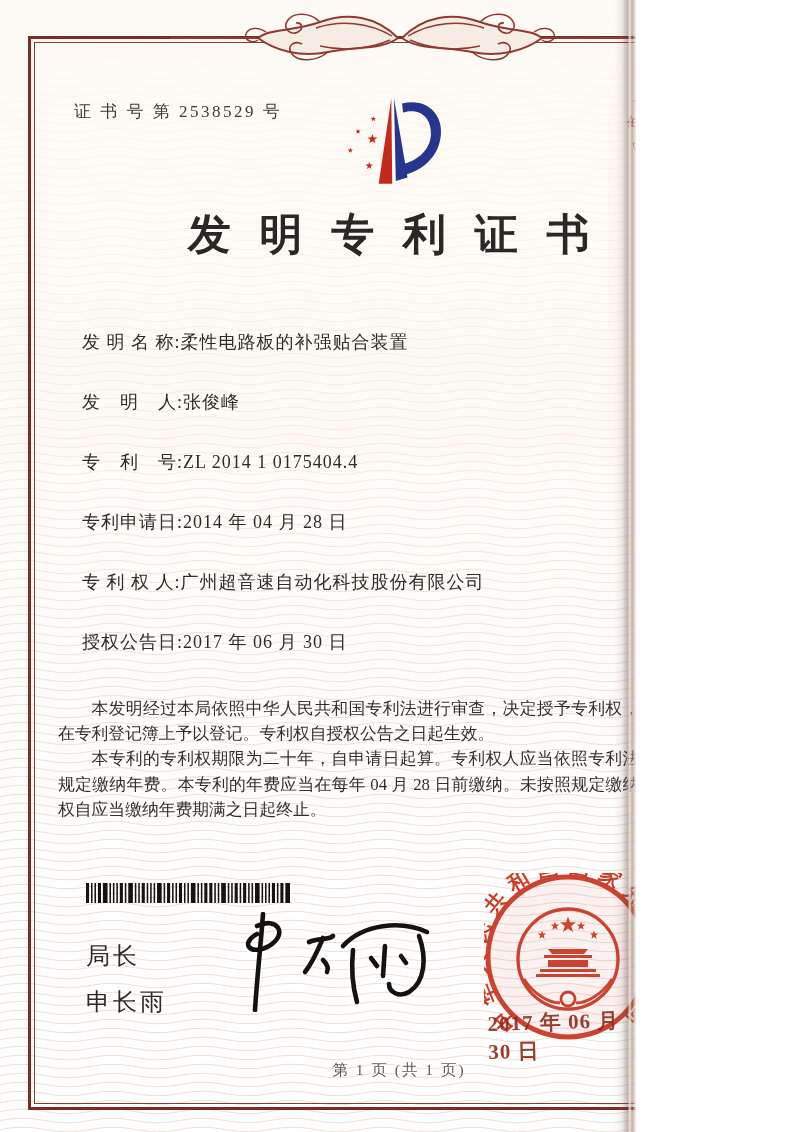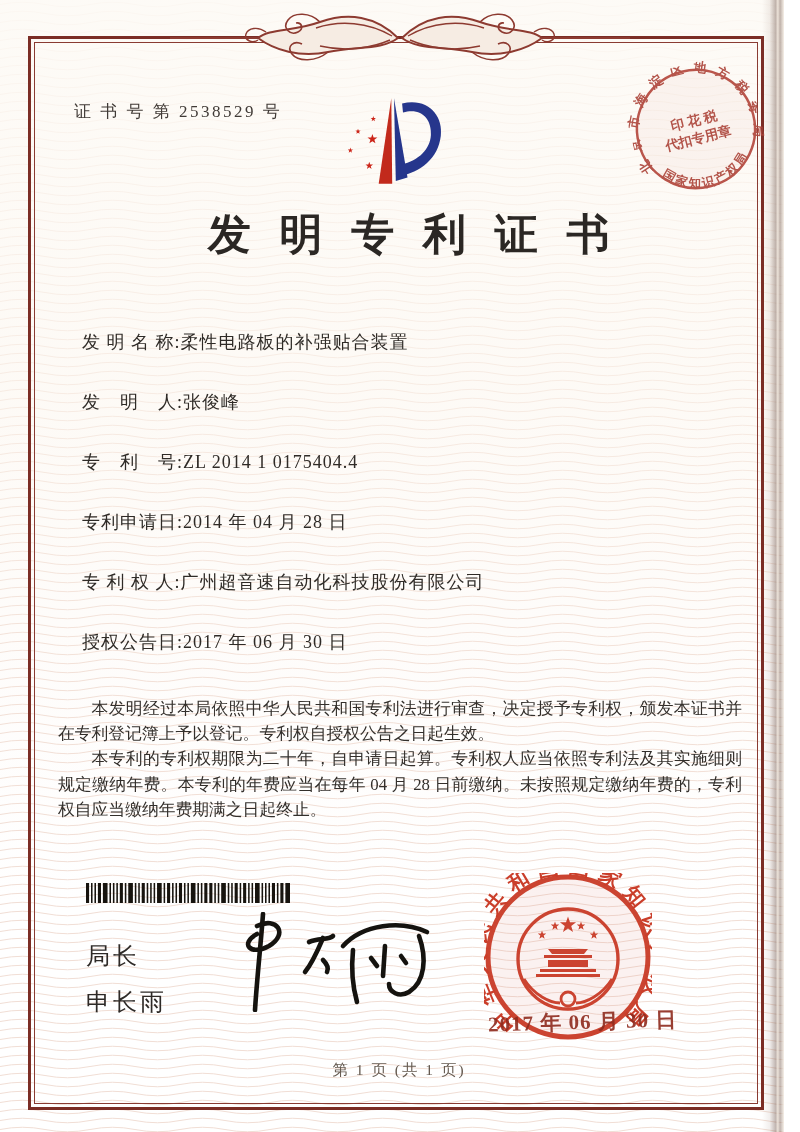"证 书 号 第 2538529" .page { width: 784px -> 636px }
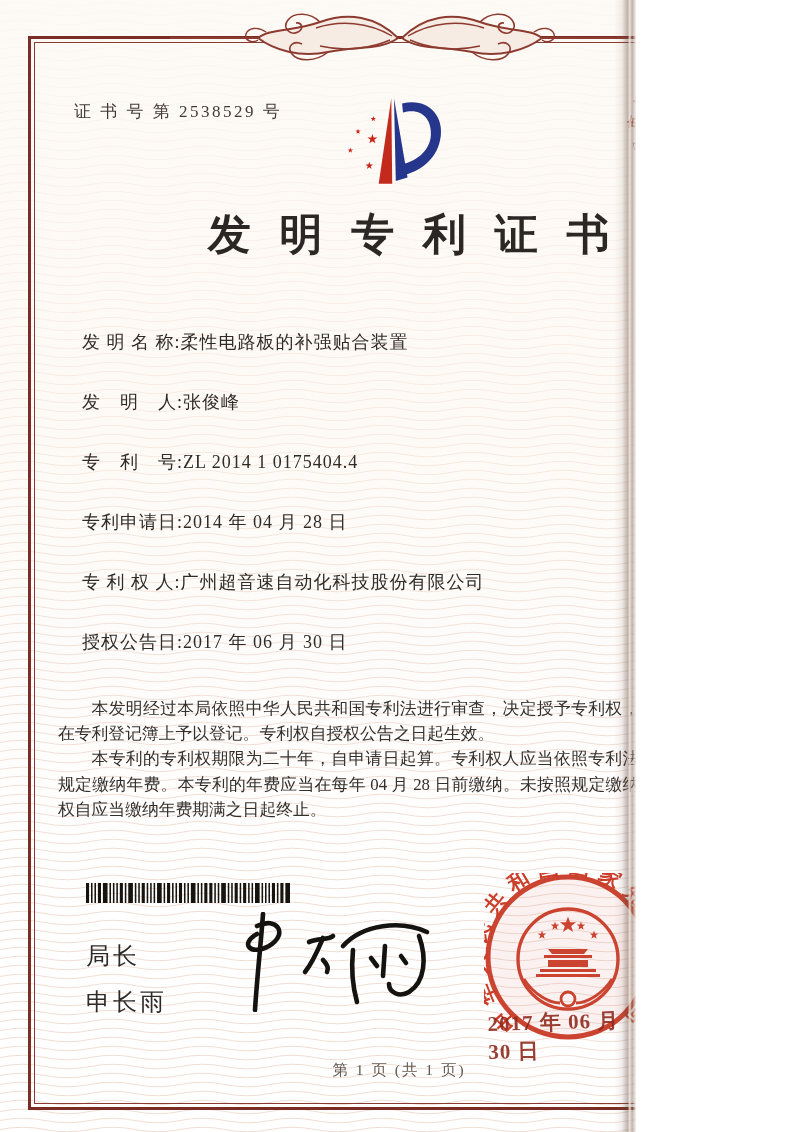"发 明 专 利 证" .title { padding-left: 20px -> none }
